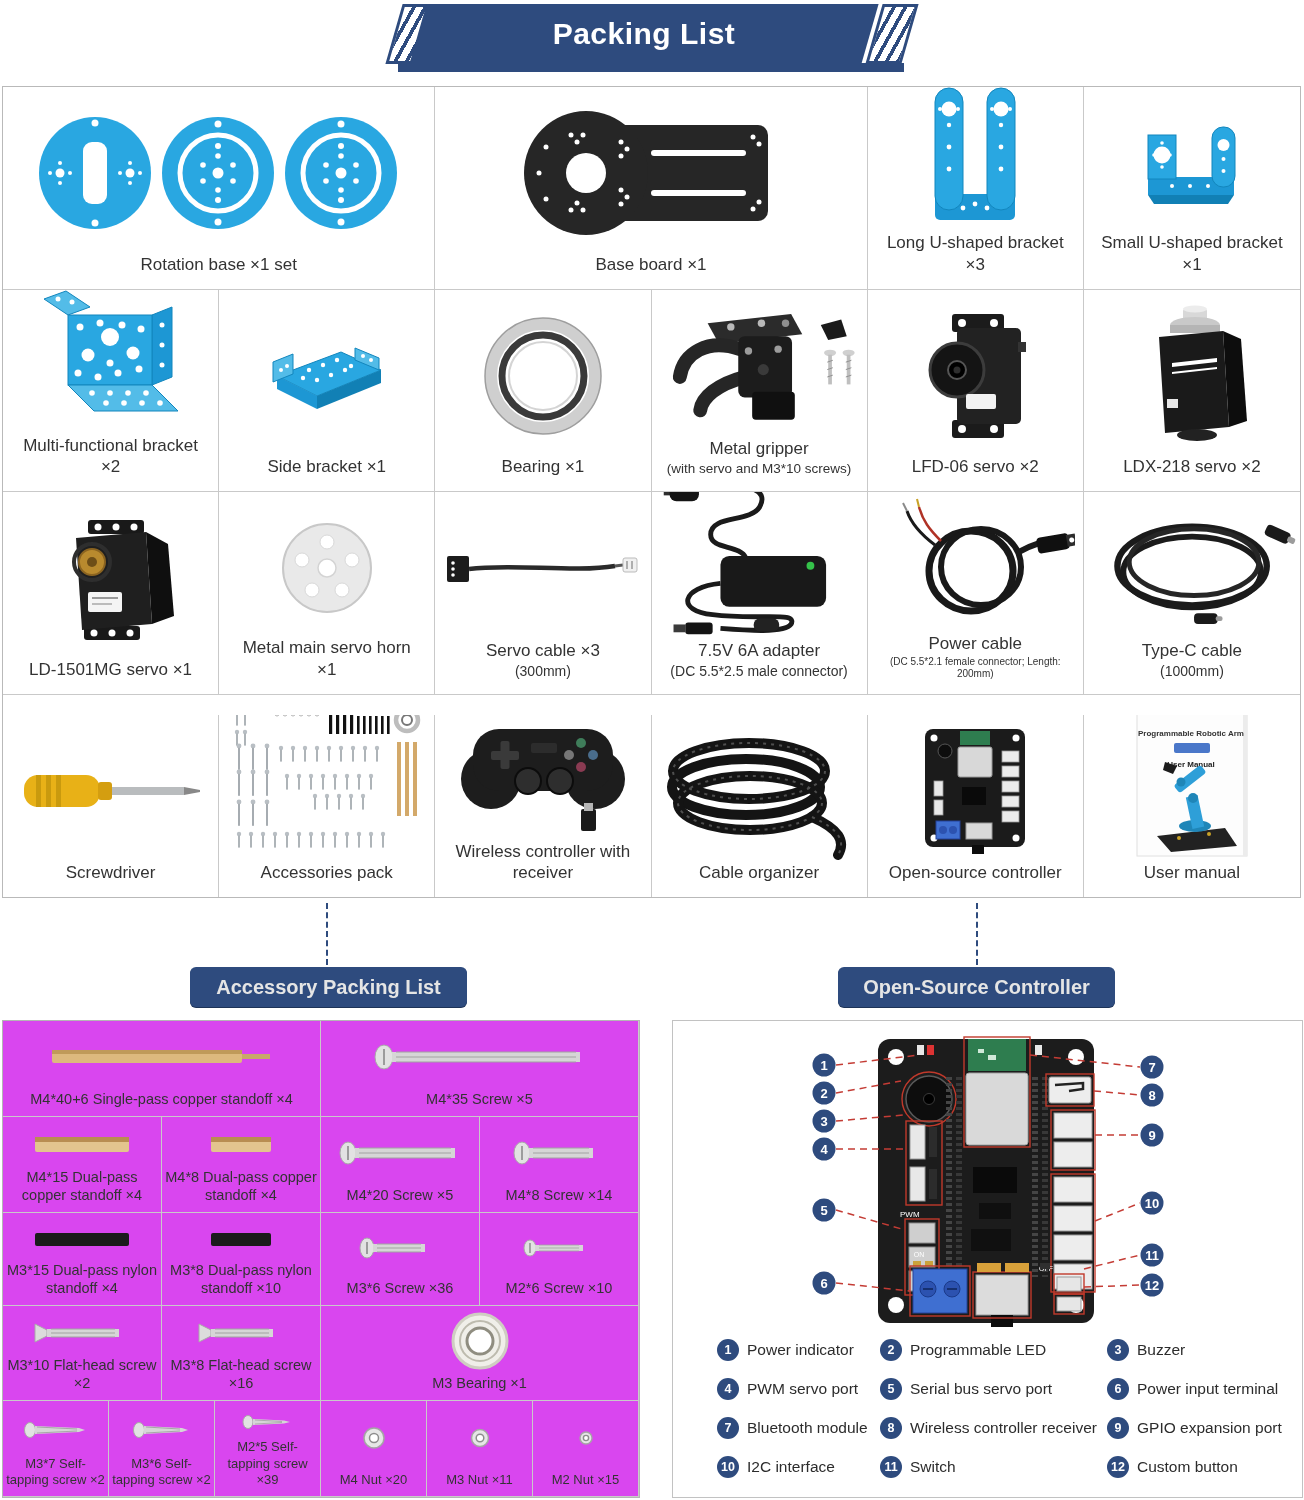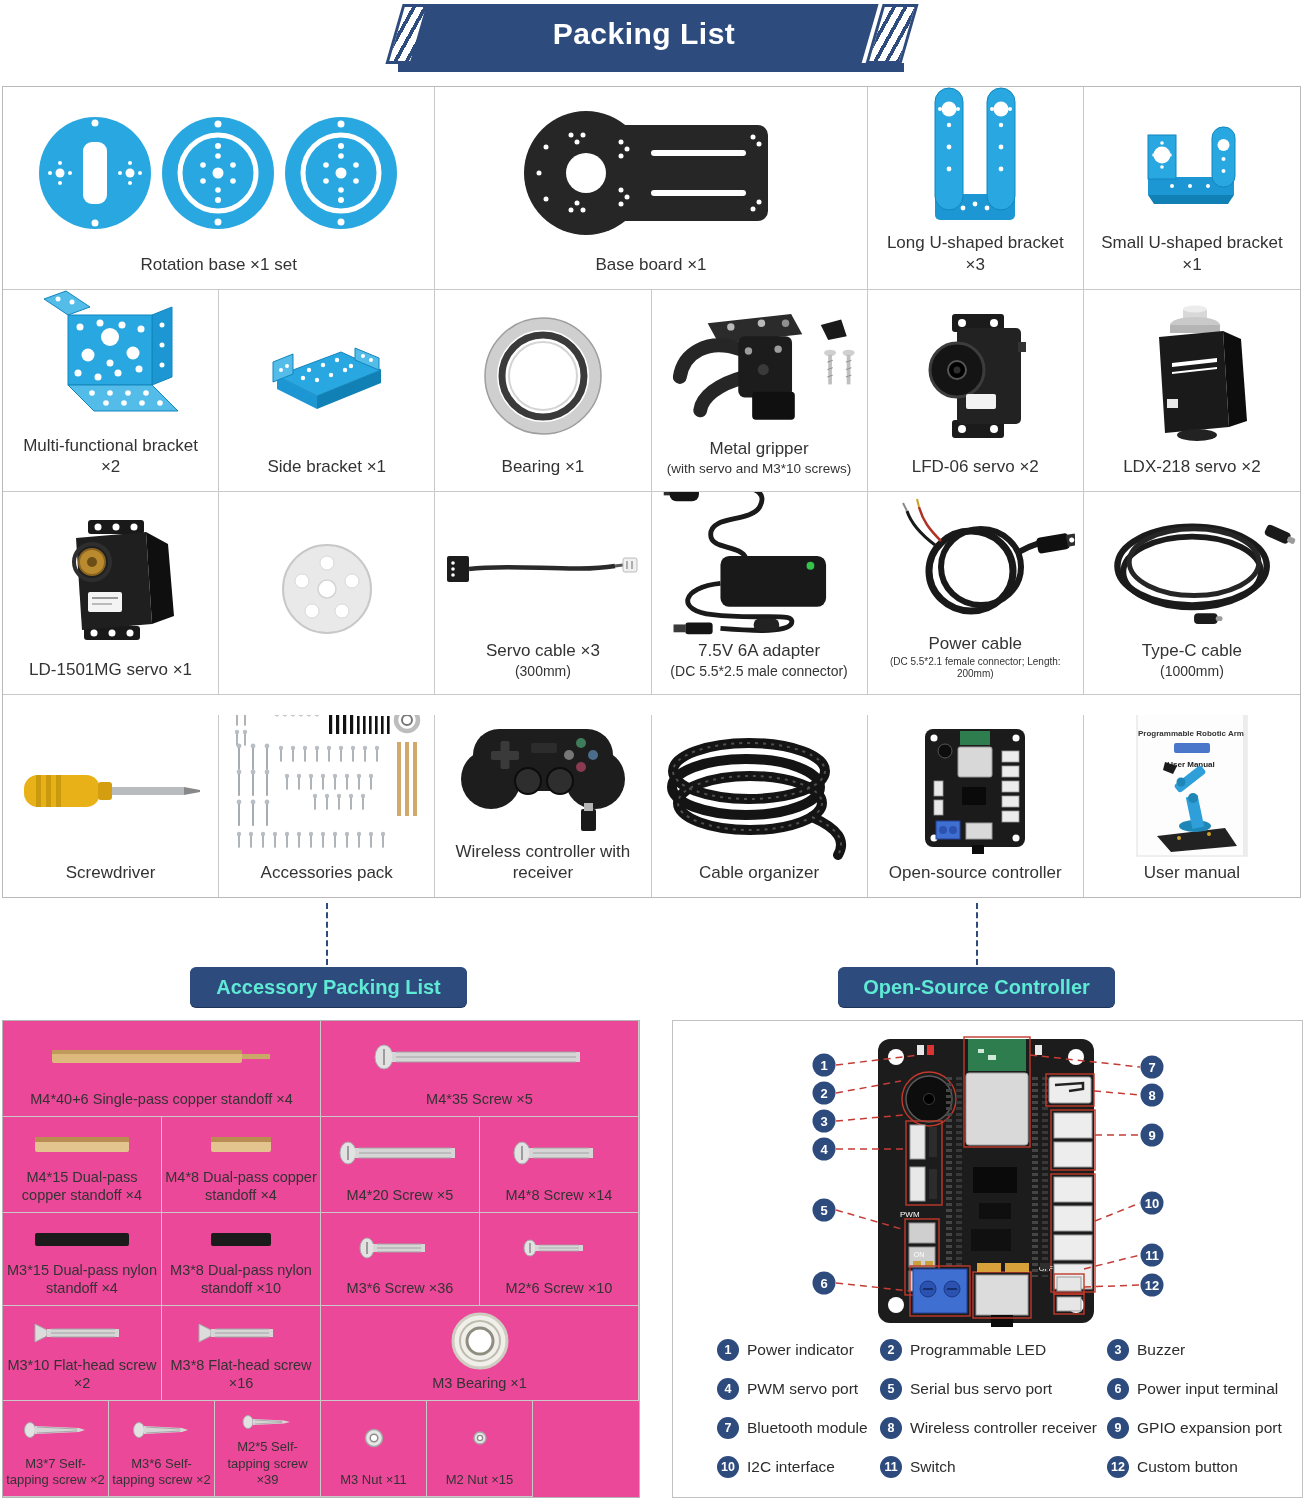"Metal main servo horn ×1" div.lbl { html: none -> <div>Metal main servo horn ×1</div> }
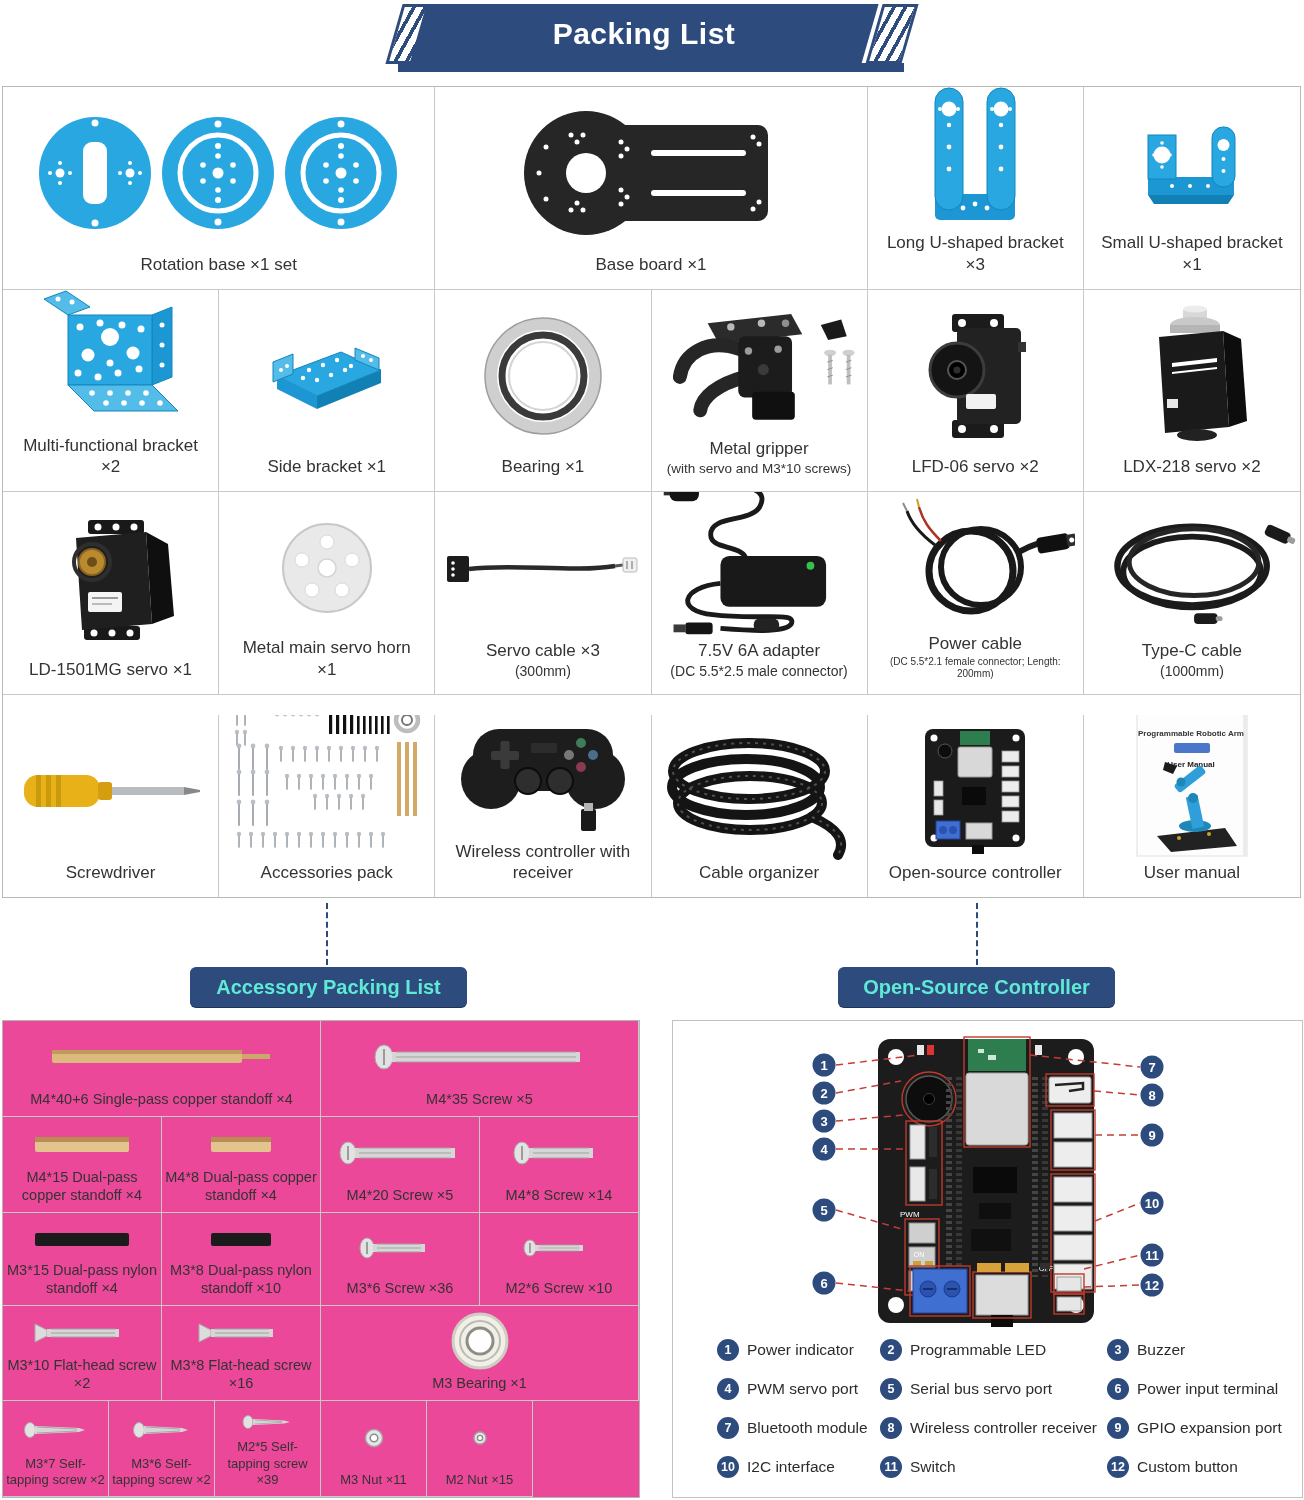"Accessory Packing List" .sec-head { color: #5eead4 -> #e5e5e5 }
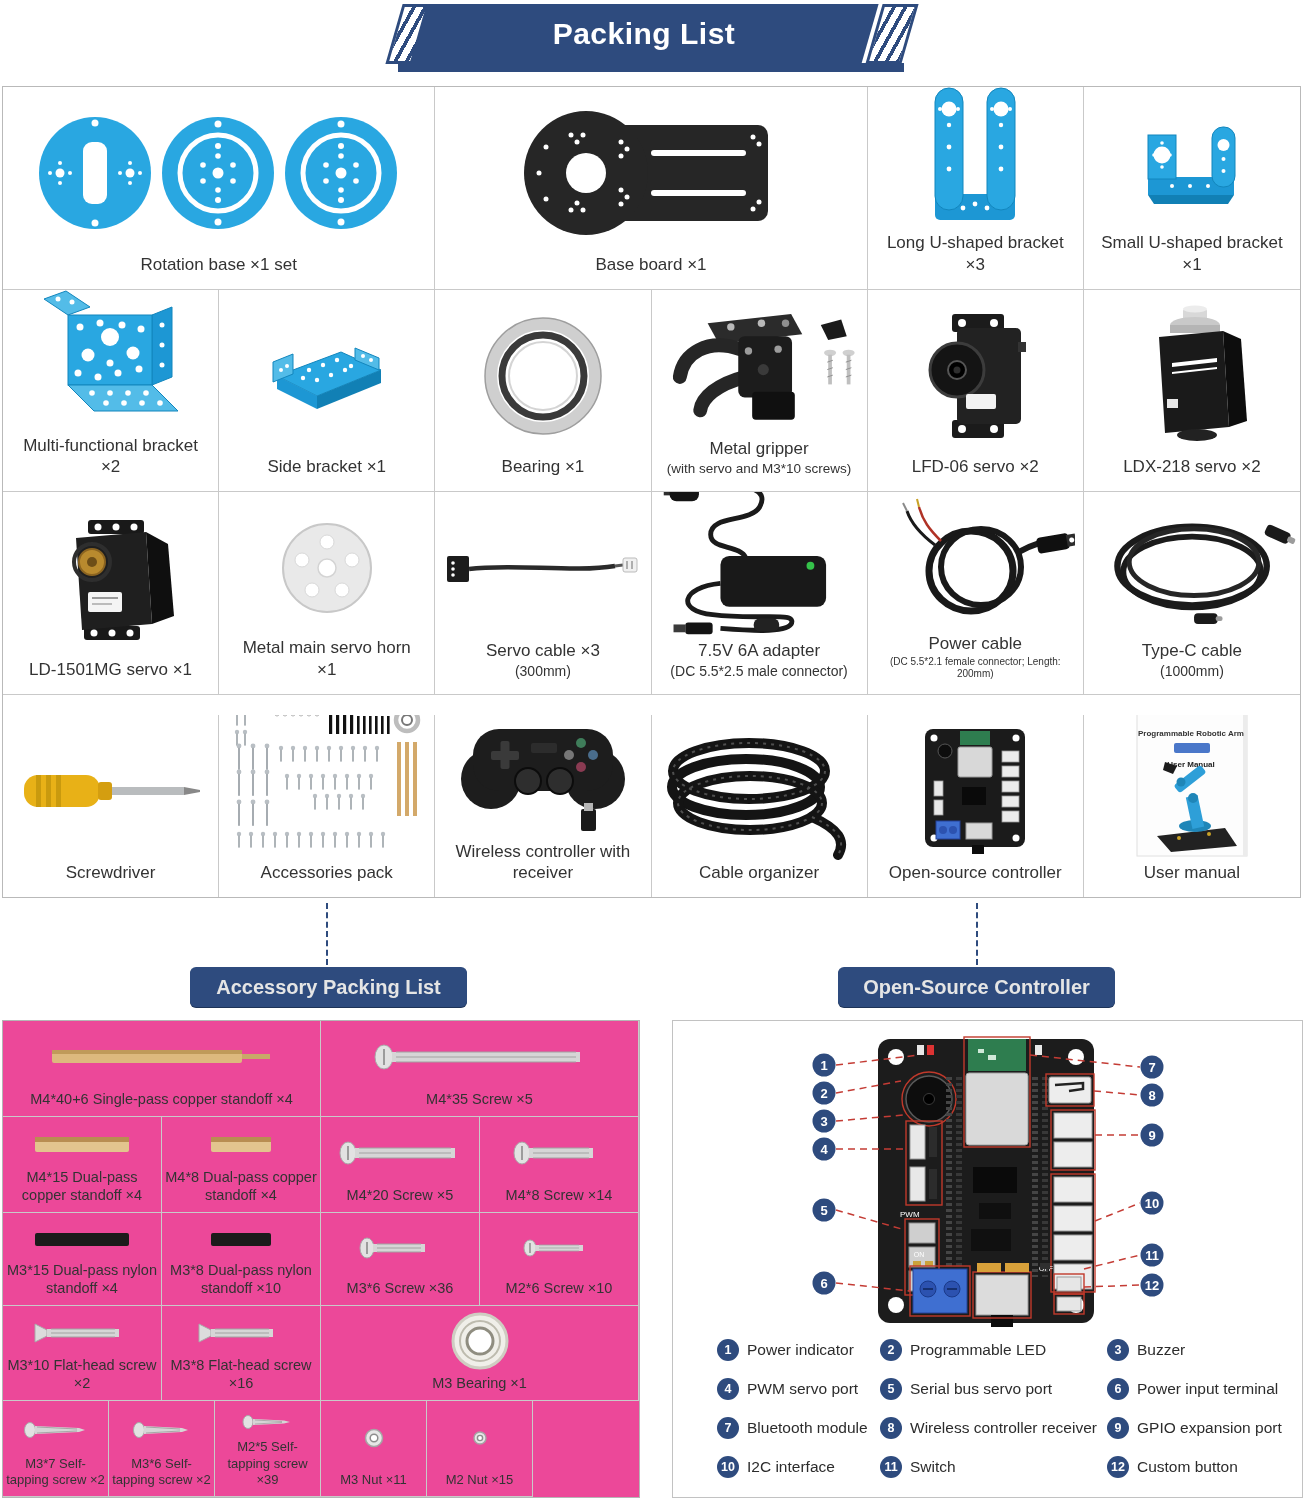"M4*40+6 Single-pass copper standoff ×4" .acc { background: #ec4899 -> #d946ef }
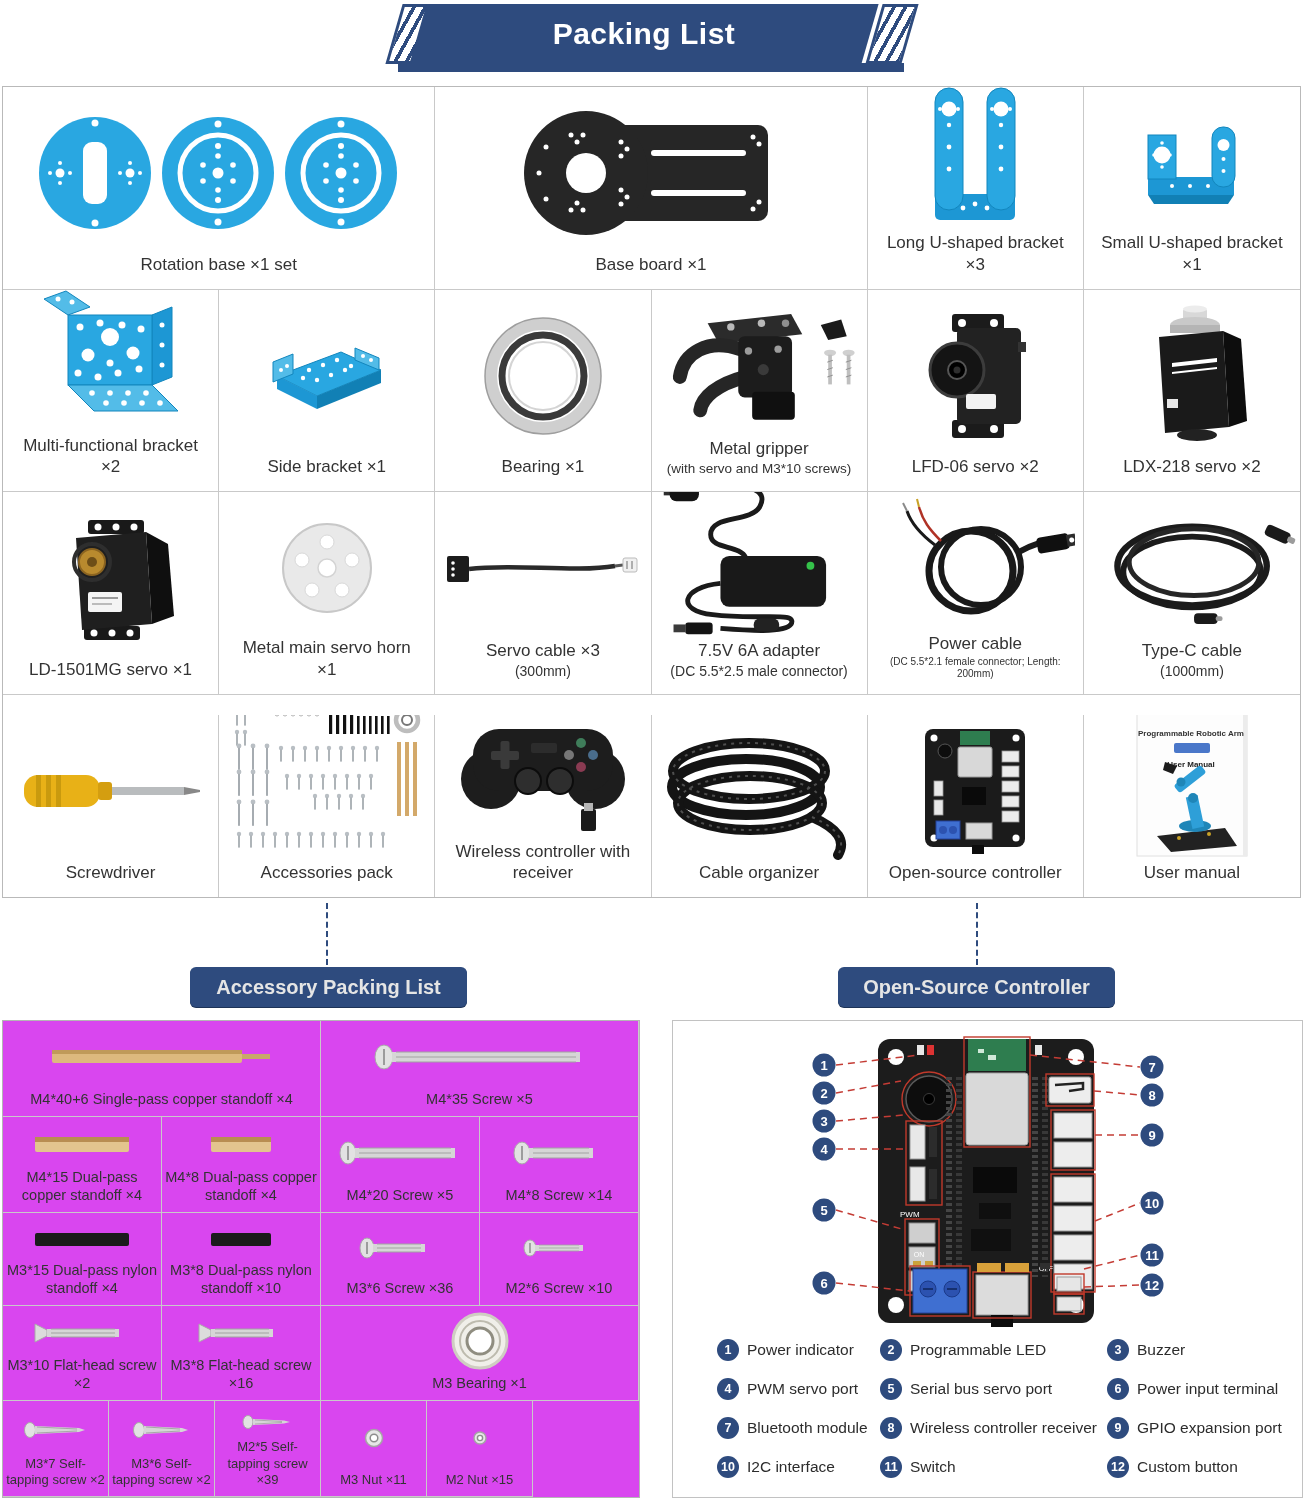"M4 Nut ×20" div.acell { html: none -> <div> <div> <svg> <circle></circle> <circle></circle> </svg> </div> <div>M4 Nut ×20</div> </div> }
